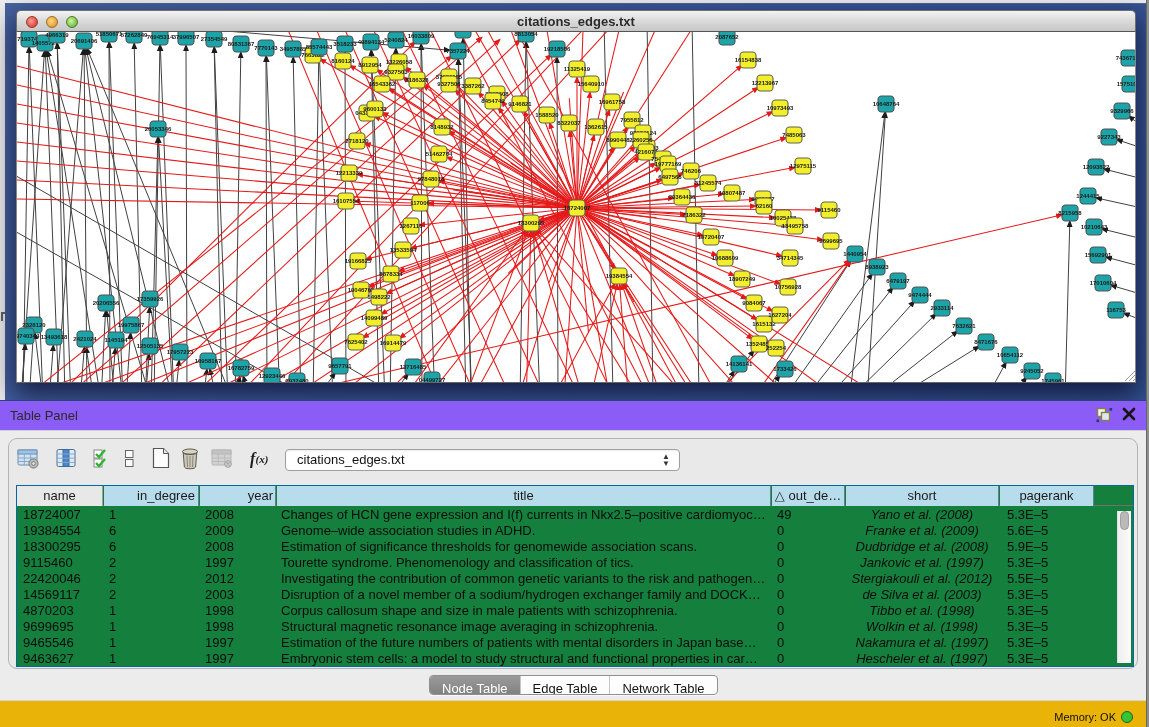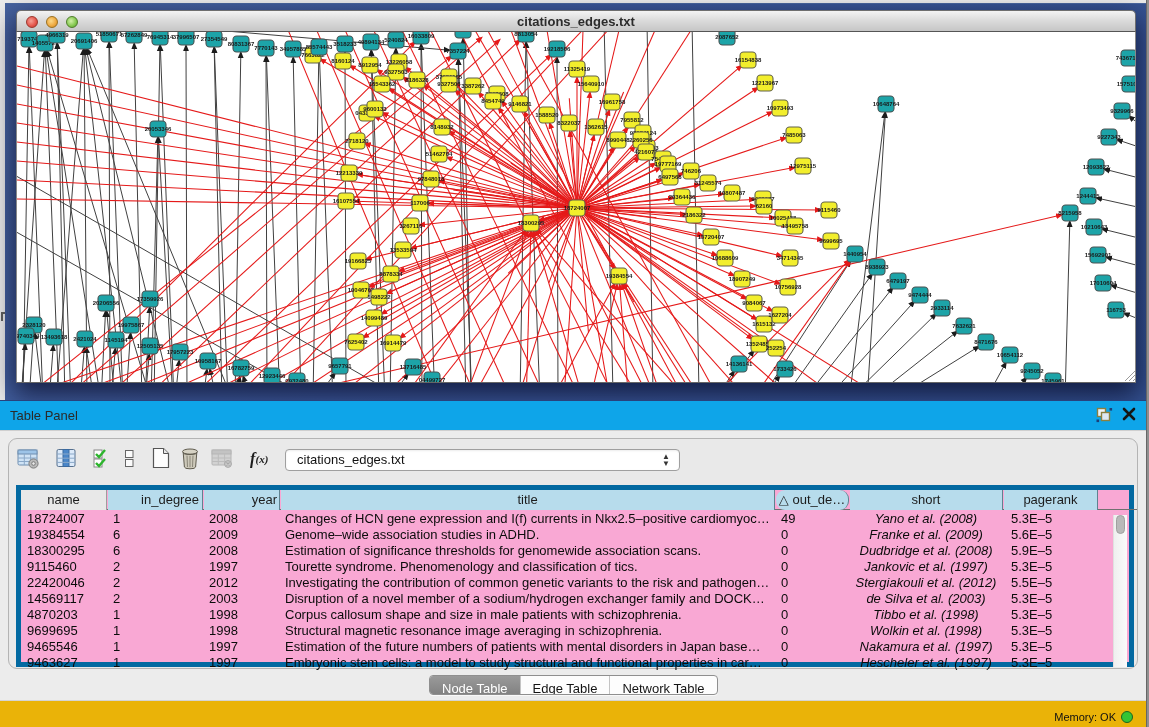"Table Panel" #tphead { background: #0ea5e9 -> #8b5cf6 }
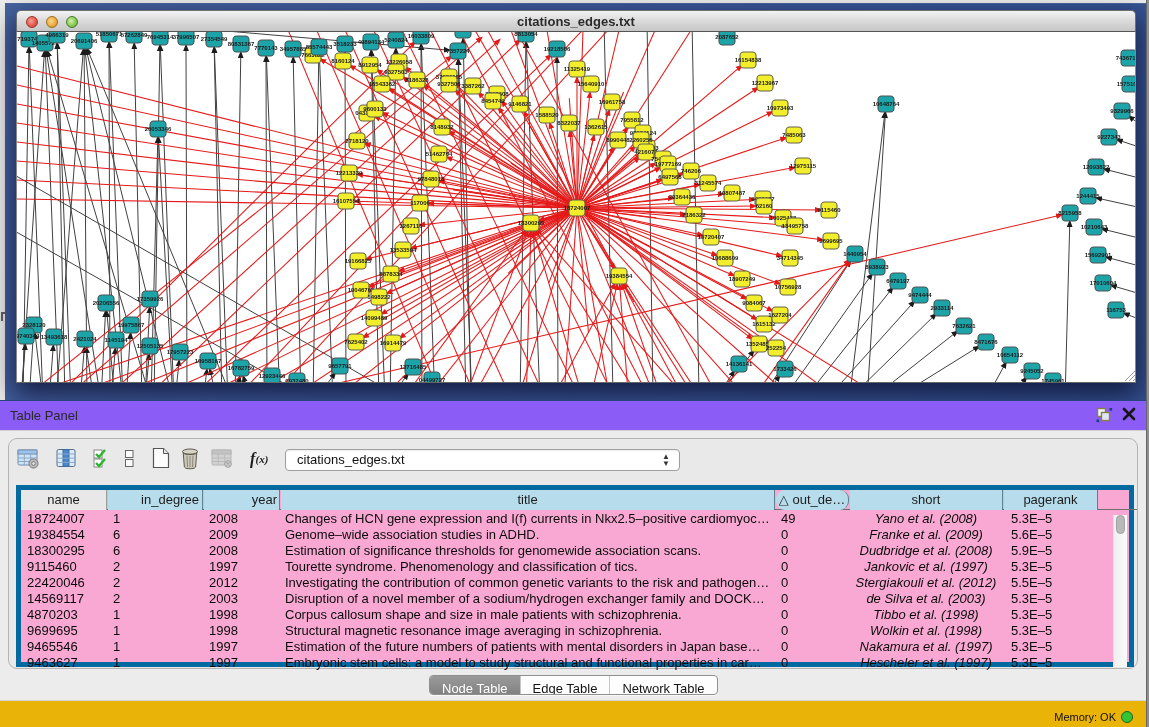"name" #tbl { background: #f9a8d4 -> #15803d; border: 5px solid #0369a1 -> 1px solid #0369a1 }
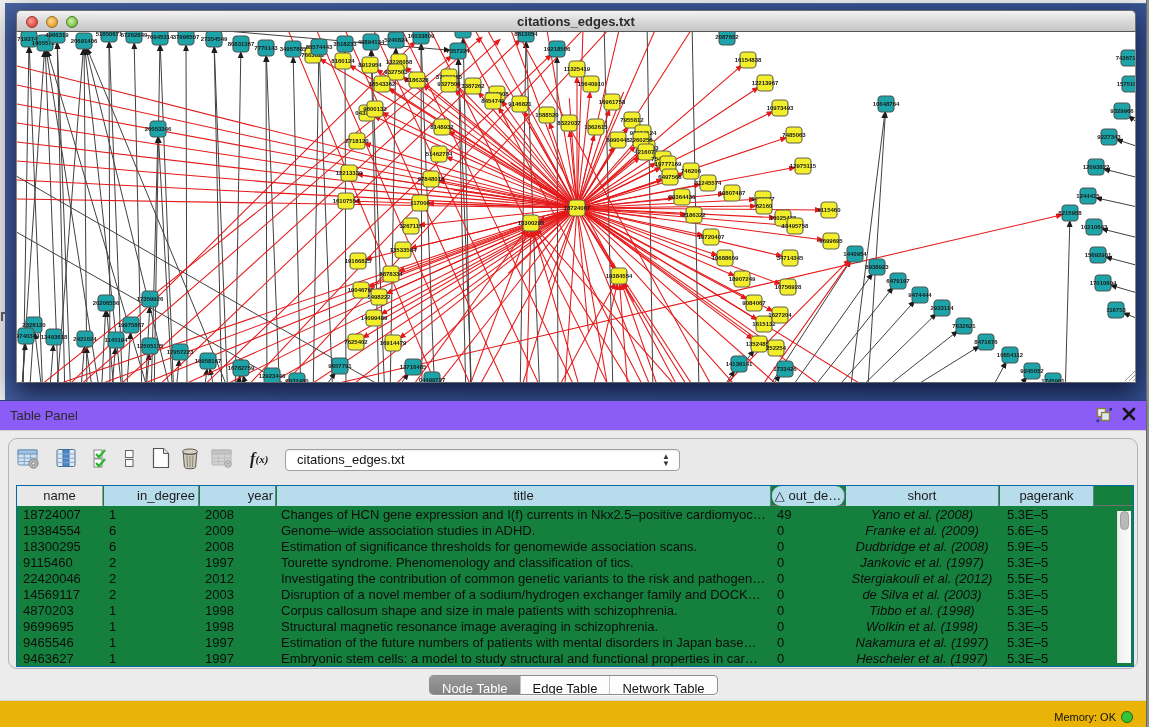"△ out_de…" div.hc { border-radius: 9px -> none }
